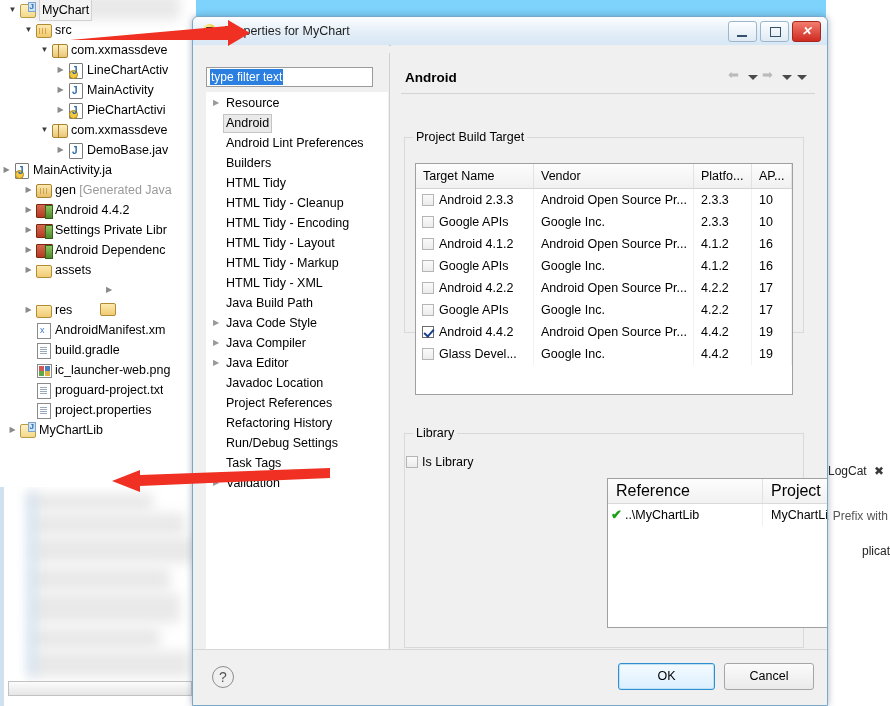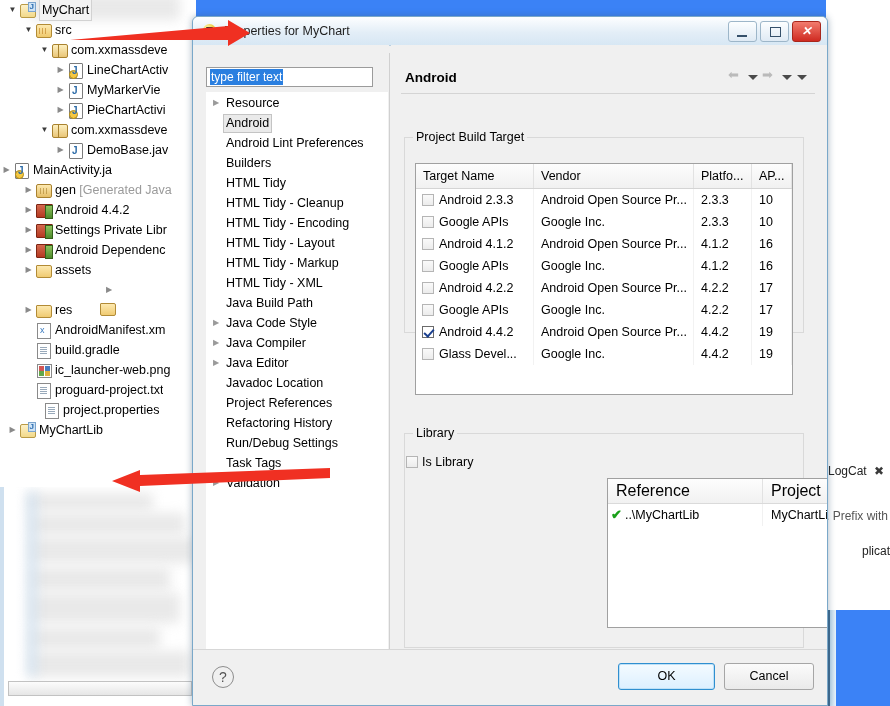"MyChart" #workbench { background: #3b82f6 -> #7dd3fc }
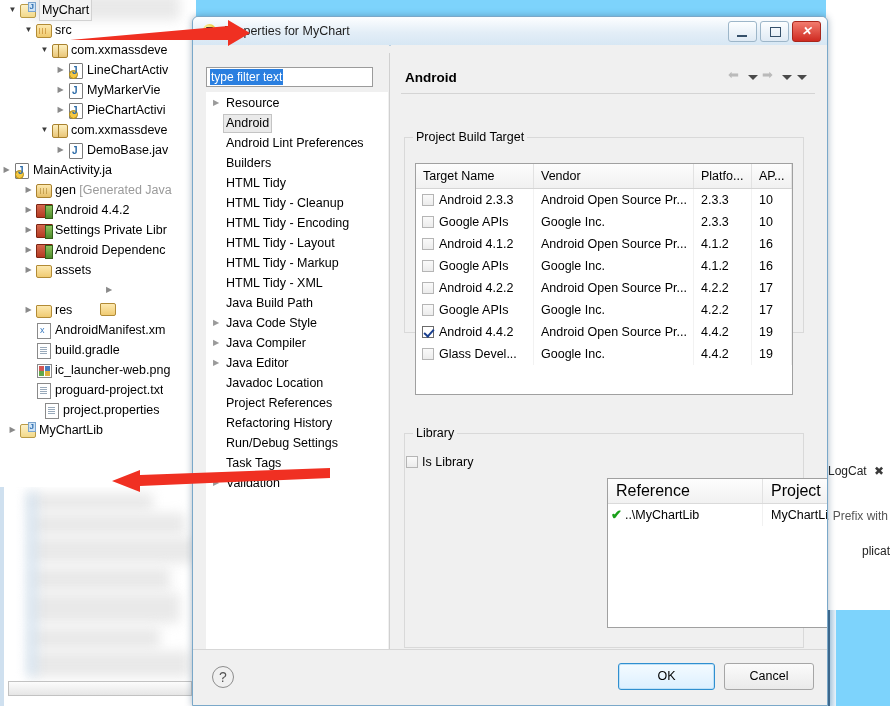"MyMarkerVie" span.tlabel { text: MyMarkerVie -> MainActivity }
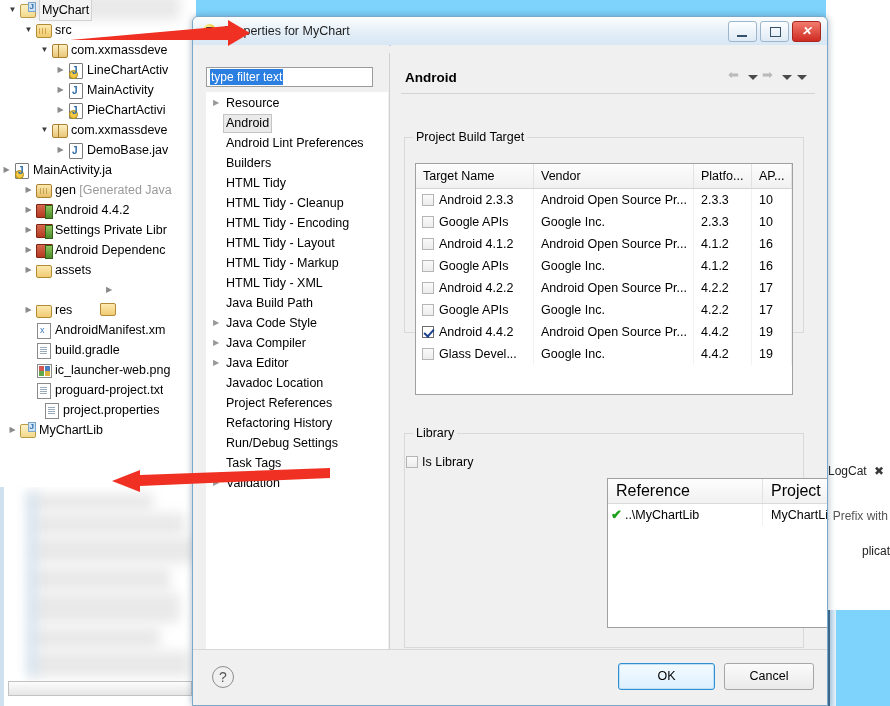"project.properties" div.tnode { padding-left: 30px -> 22px }
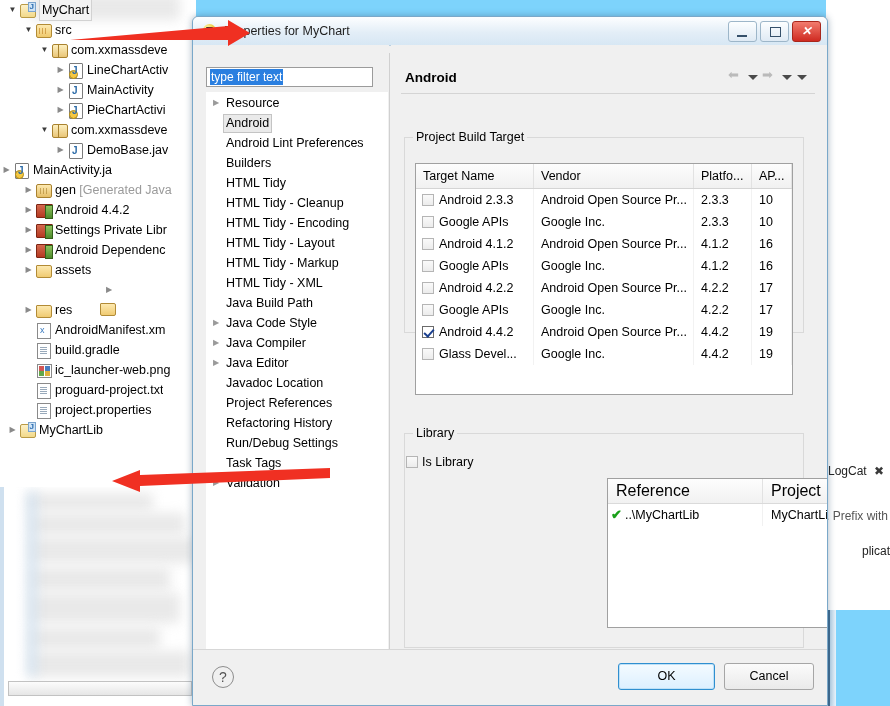"LogCat ✖" #logcat-area { height: 610px -> 706px }
